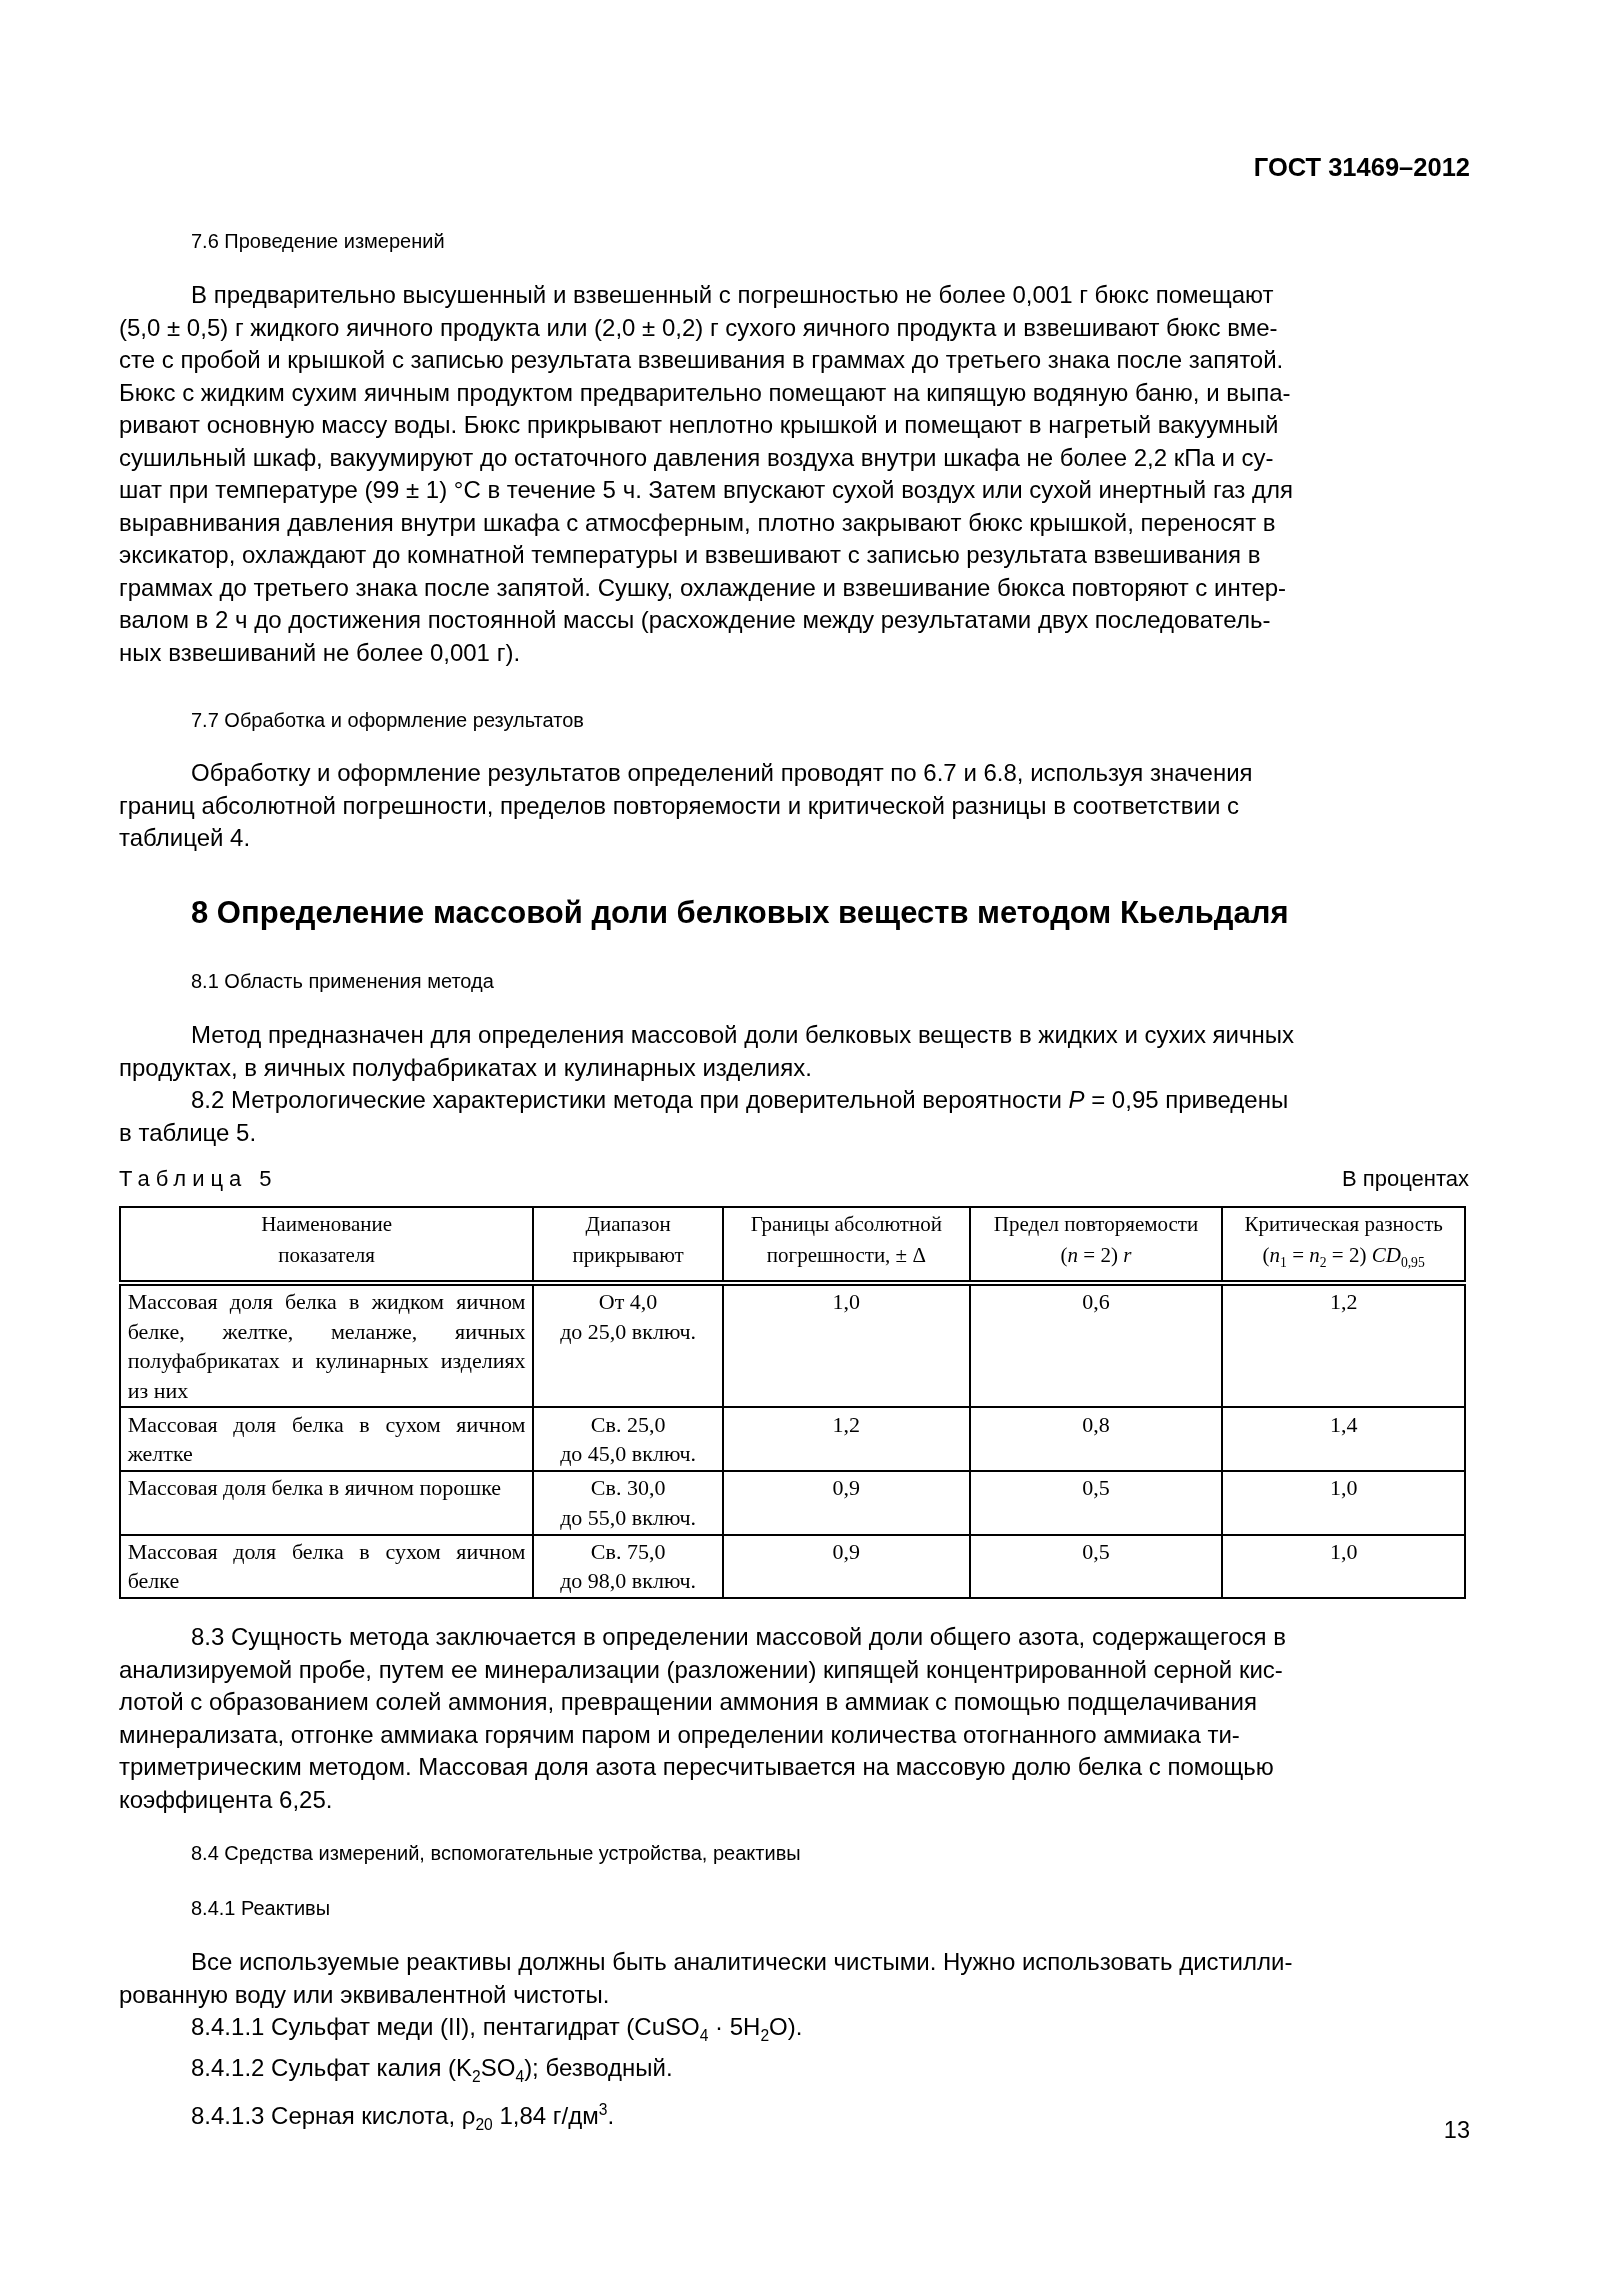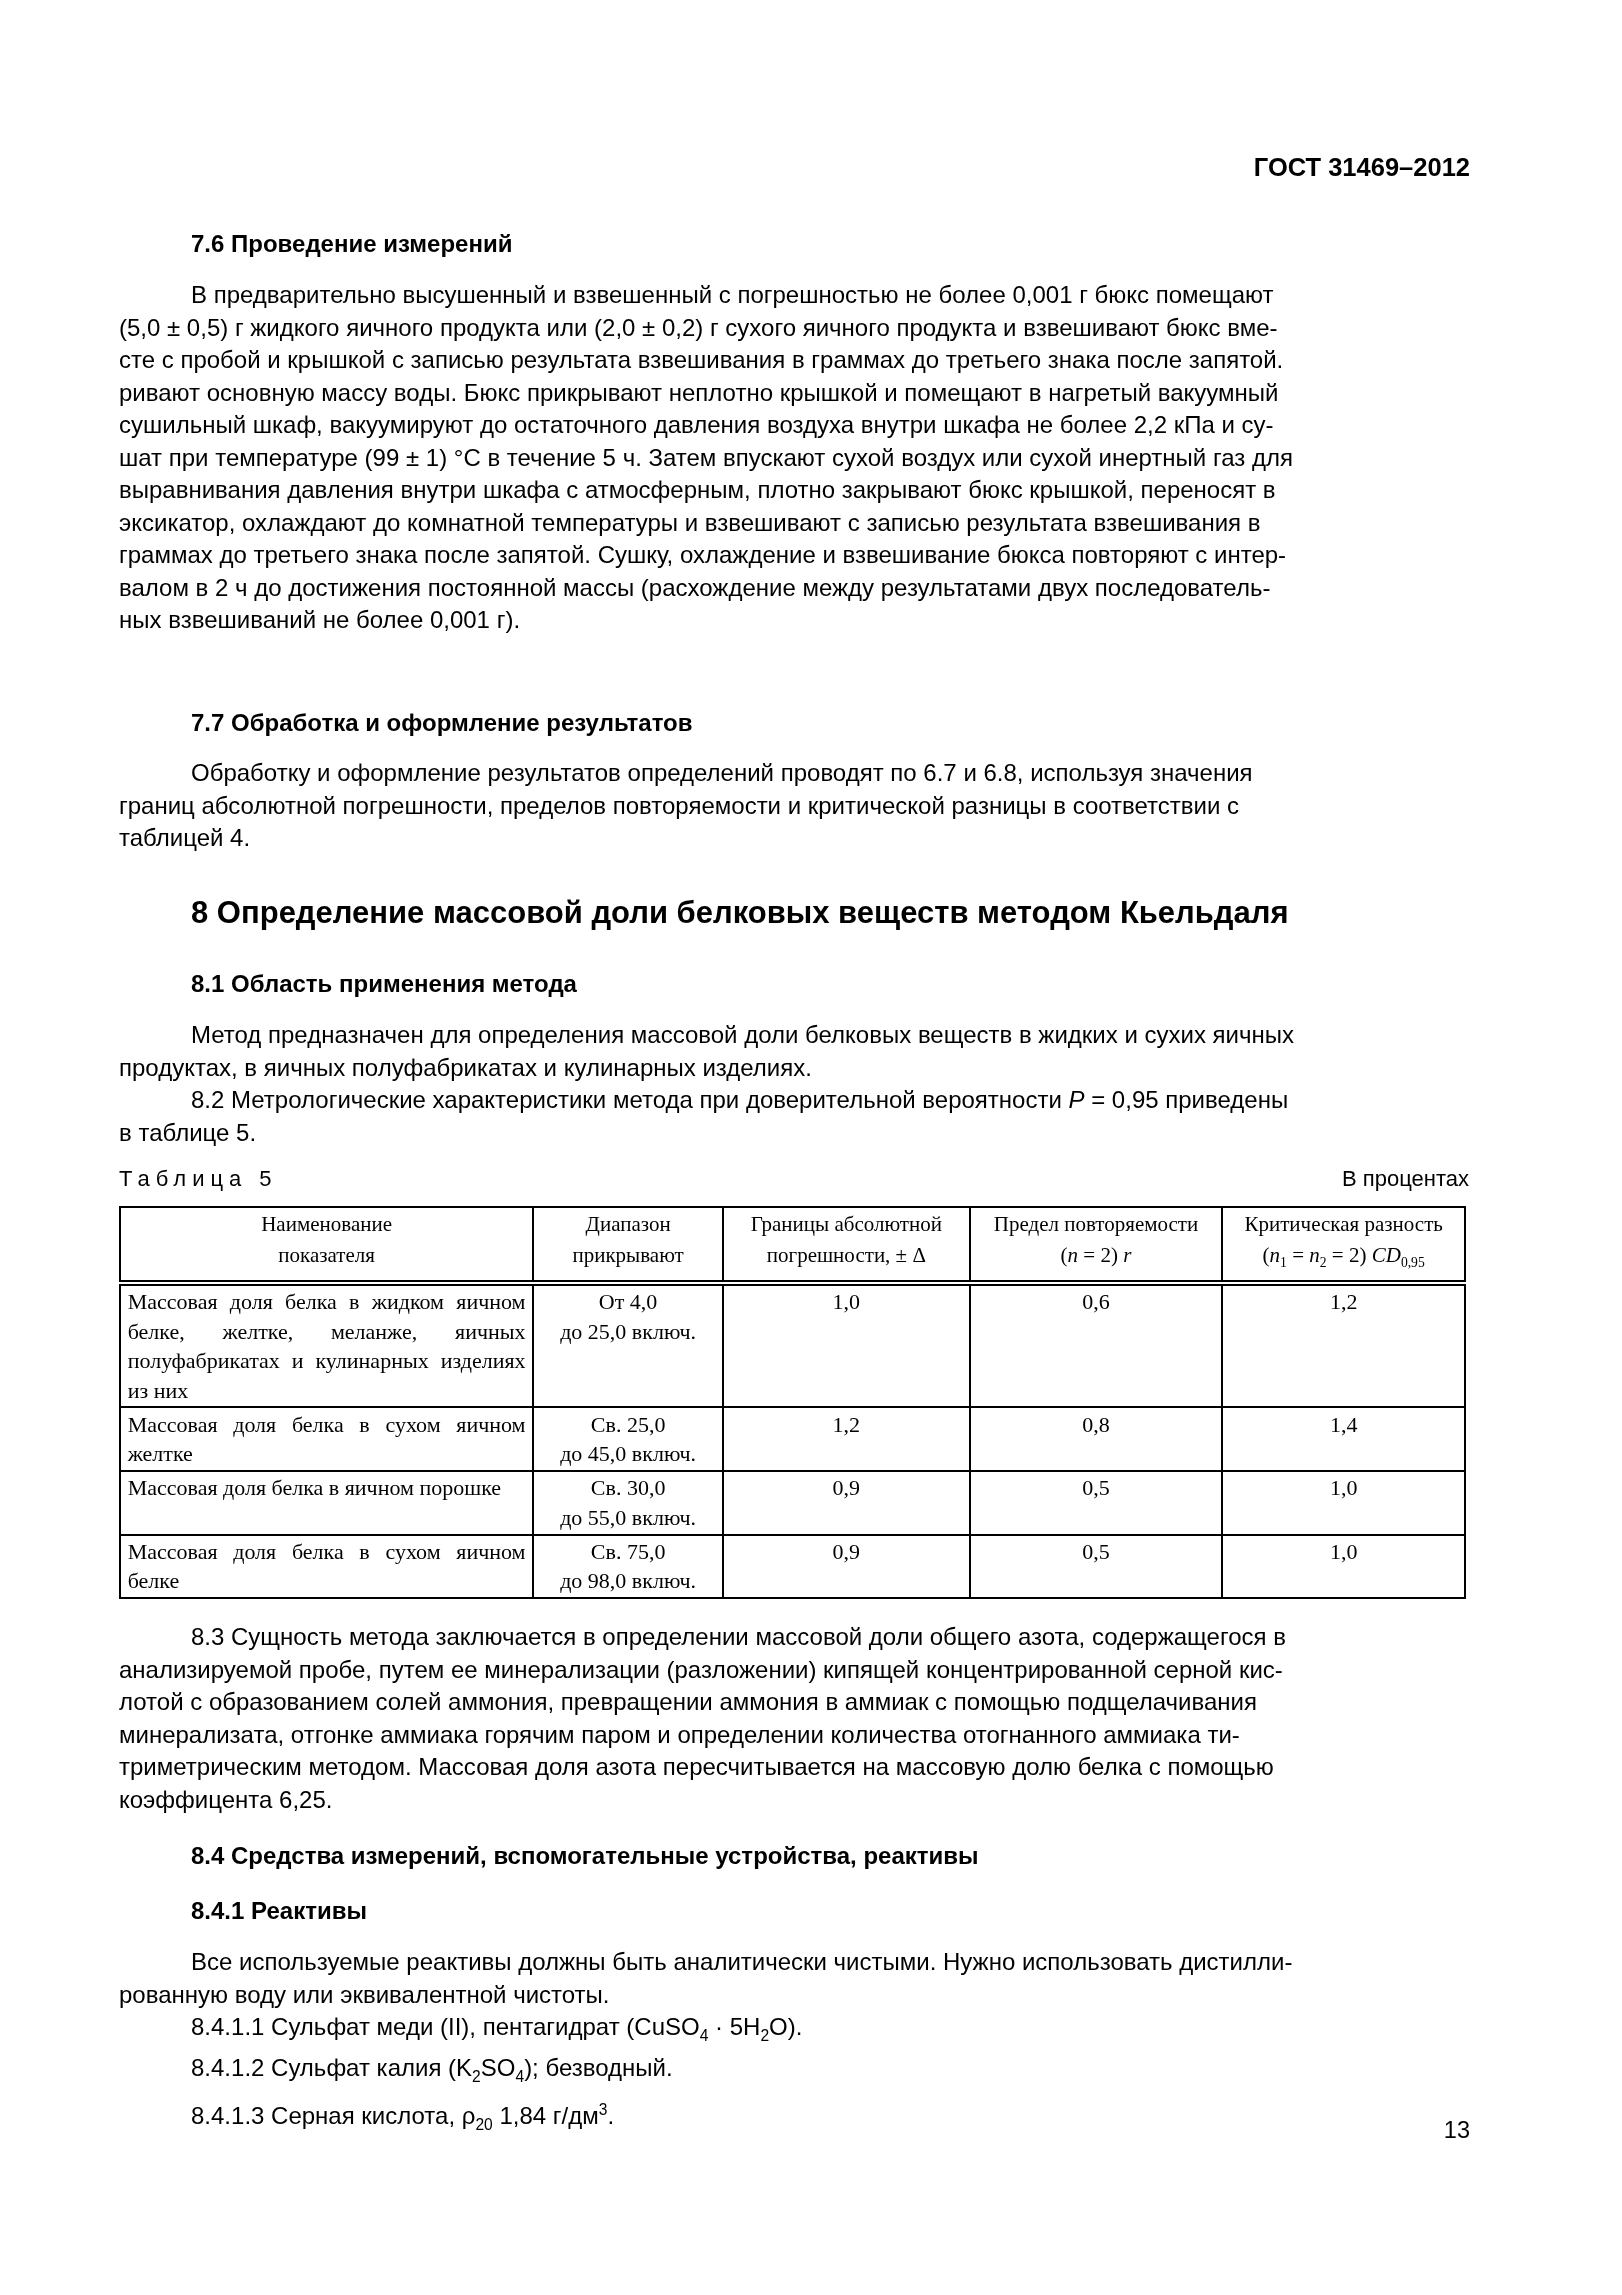"7.6 Проведение измерений" .h2 { font-size: 24px -> 20px; font-weight: bold -> normal }
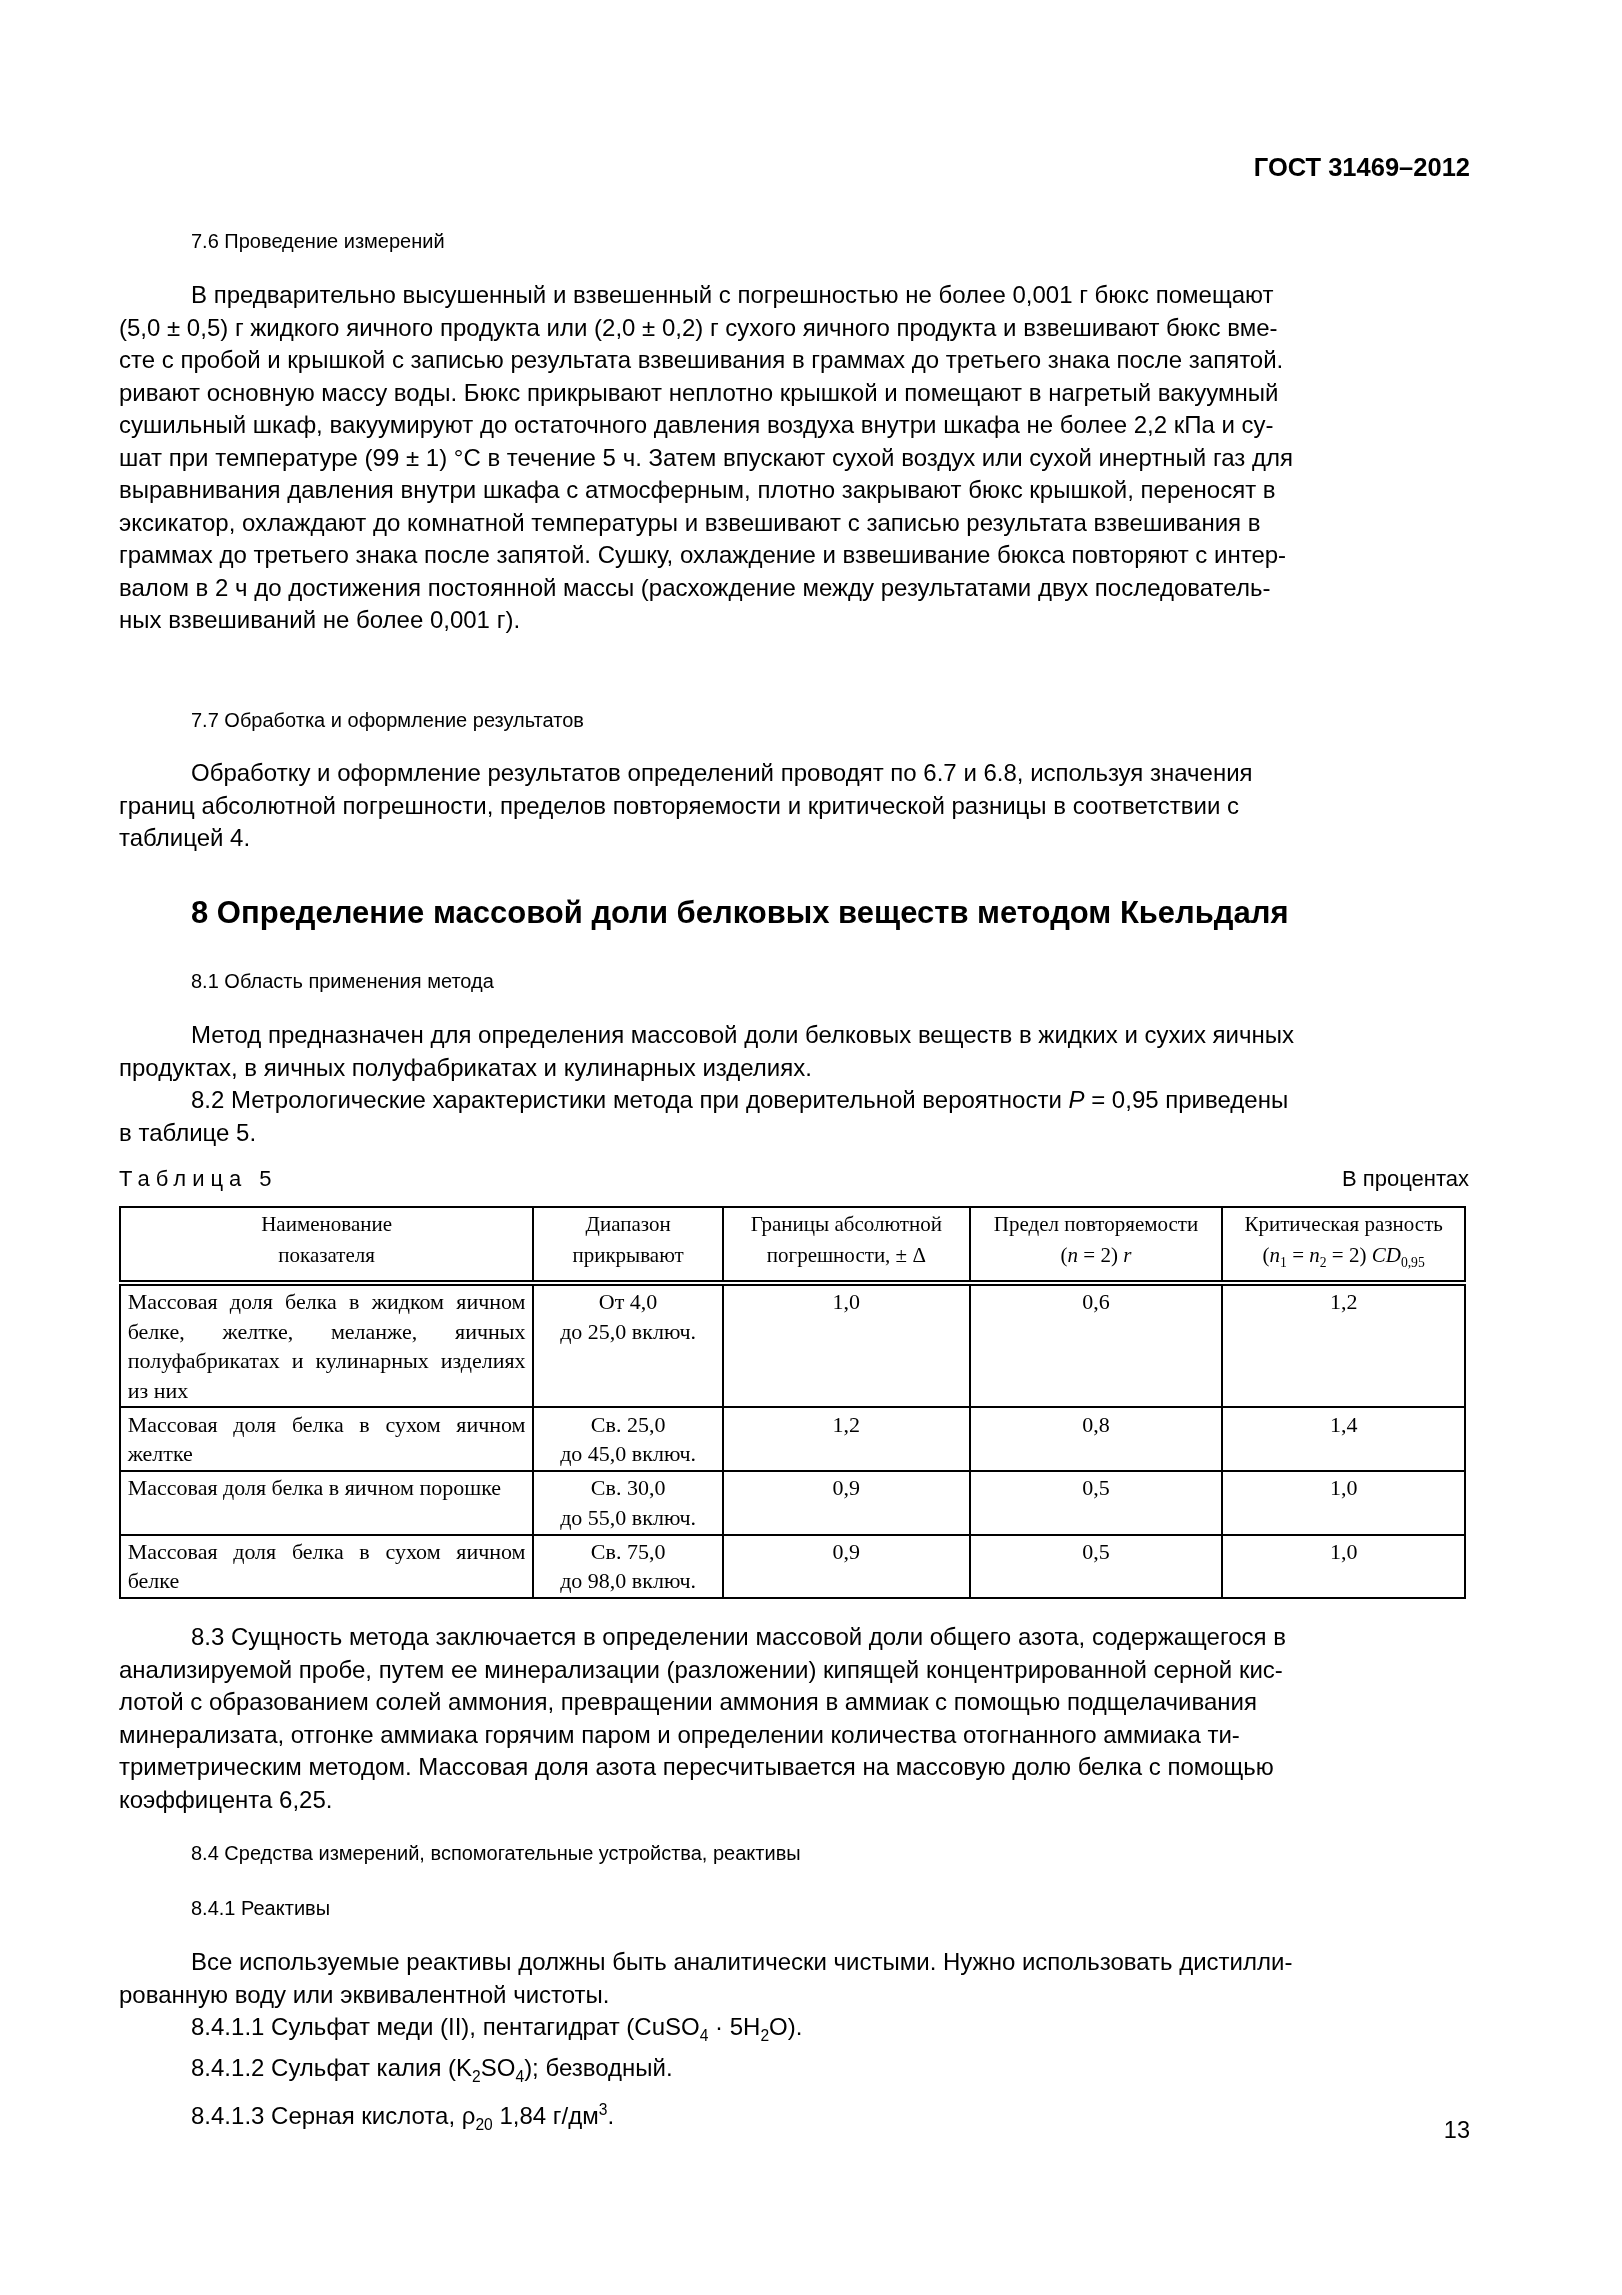"Бюкс с жидким сухим яичным" span.line { html: none -> <span>Бюкс с жидким сухим яичным продуктом предварительно помещают на кипящую водяную баню, и выпа-</span> }
